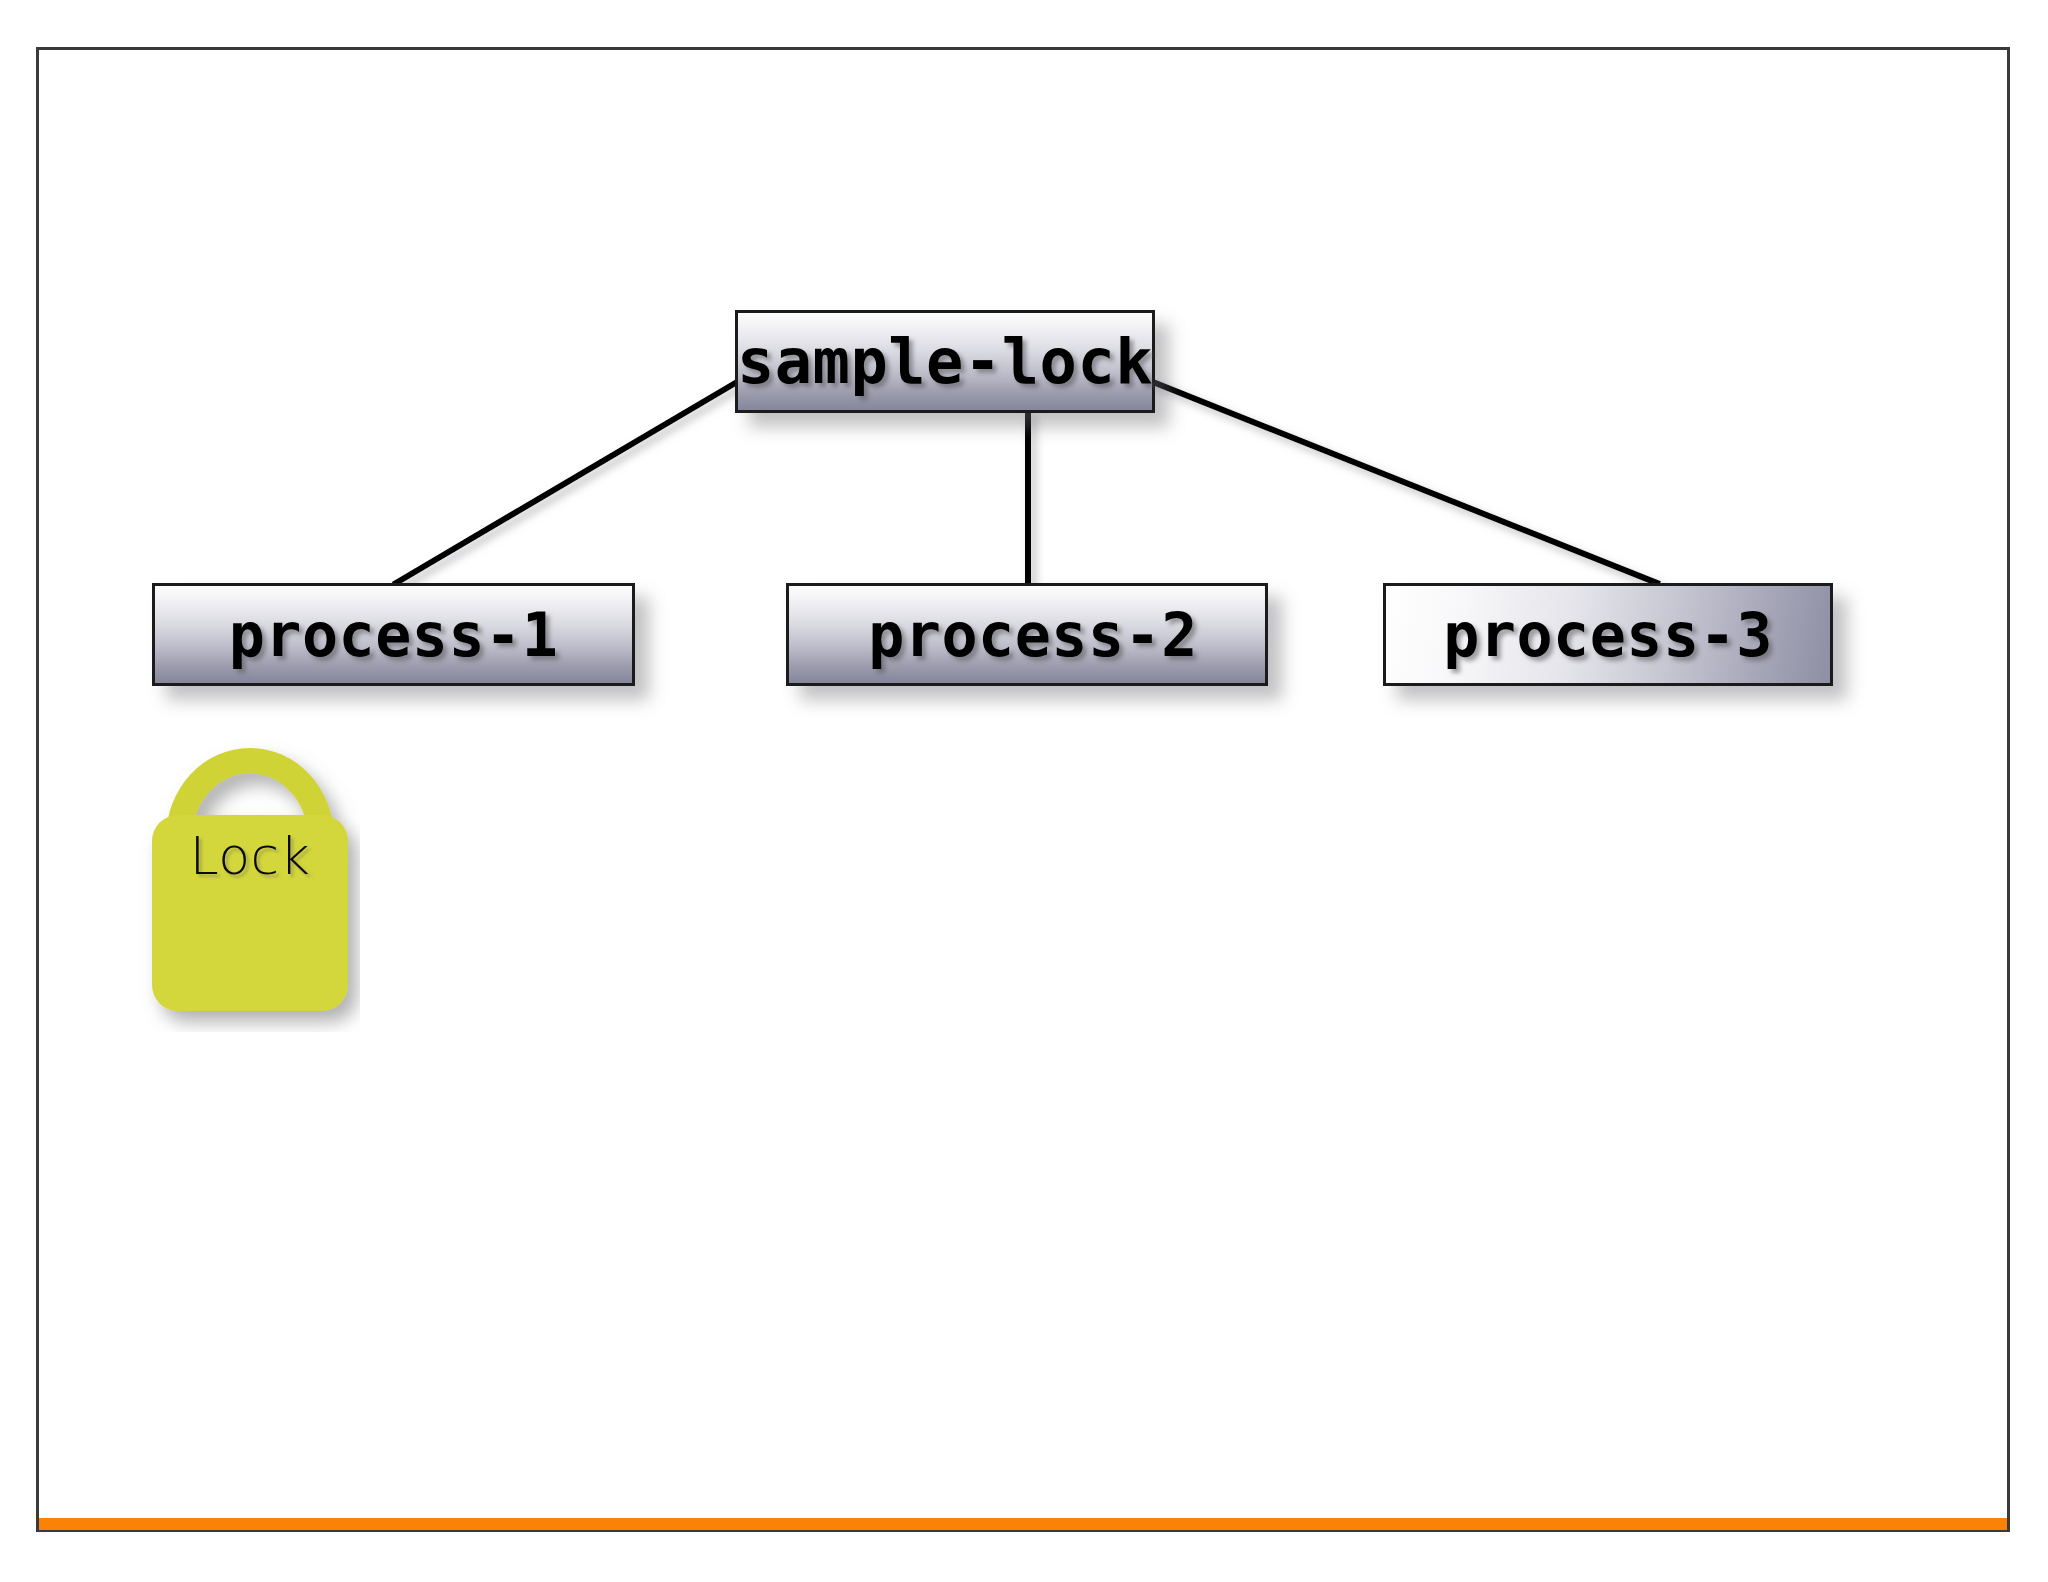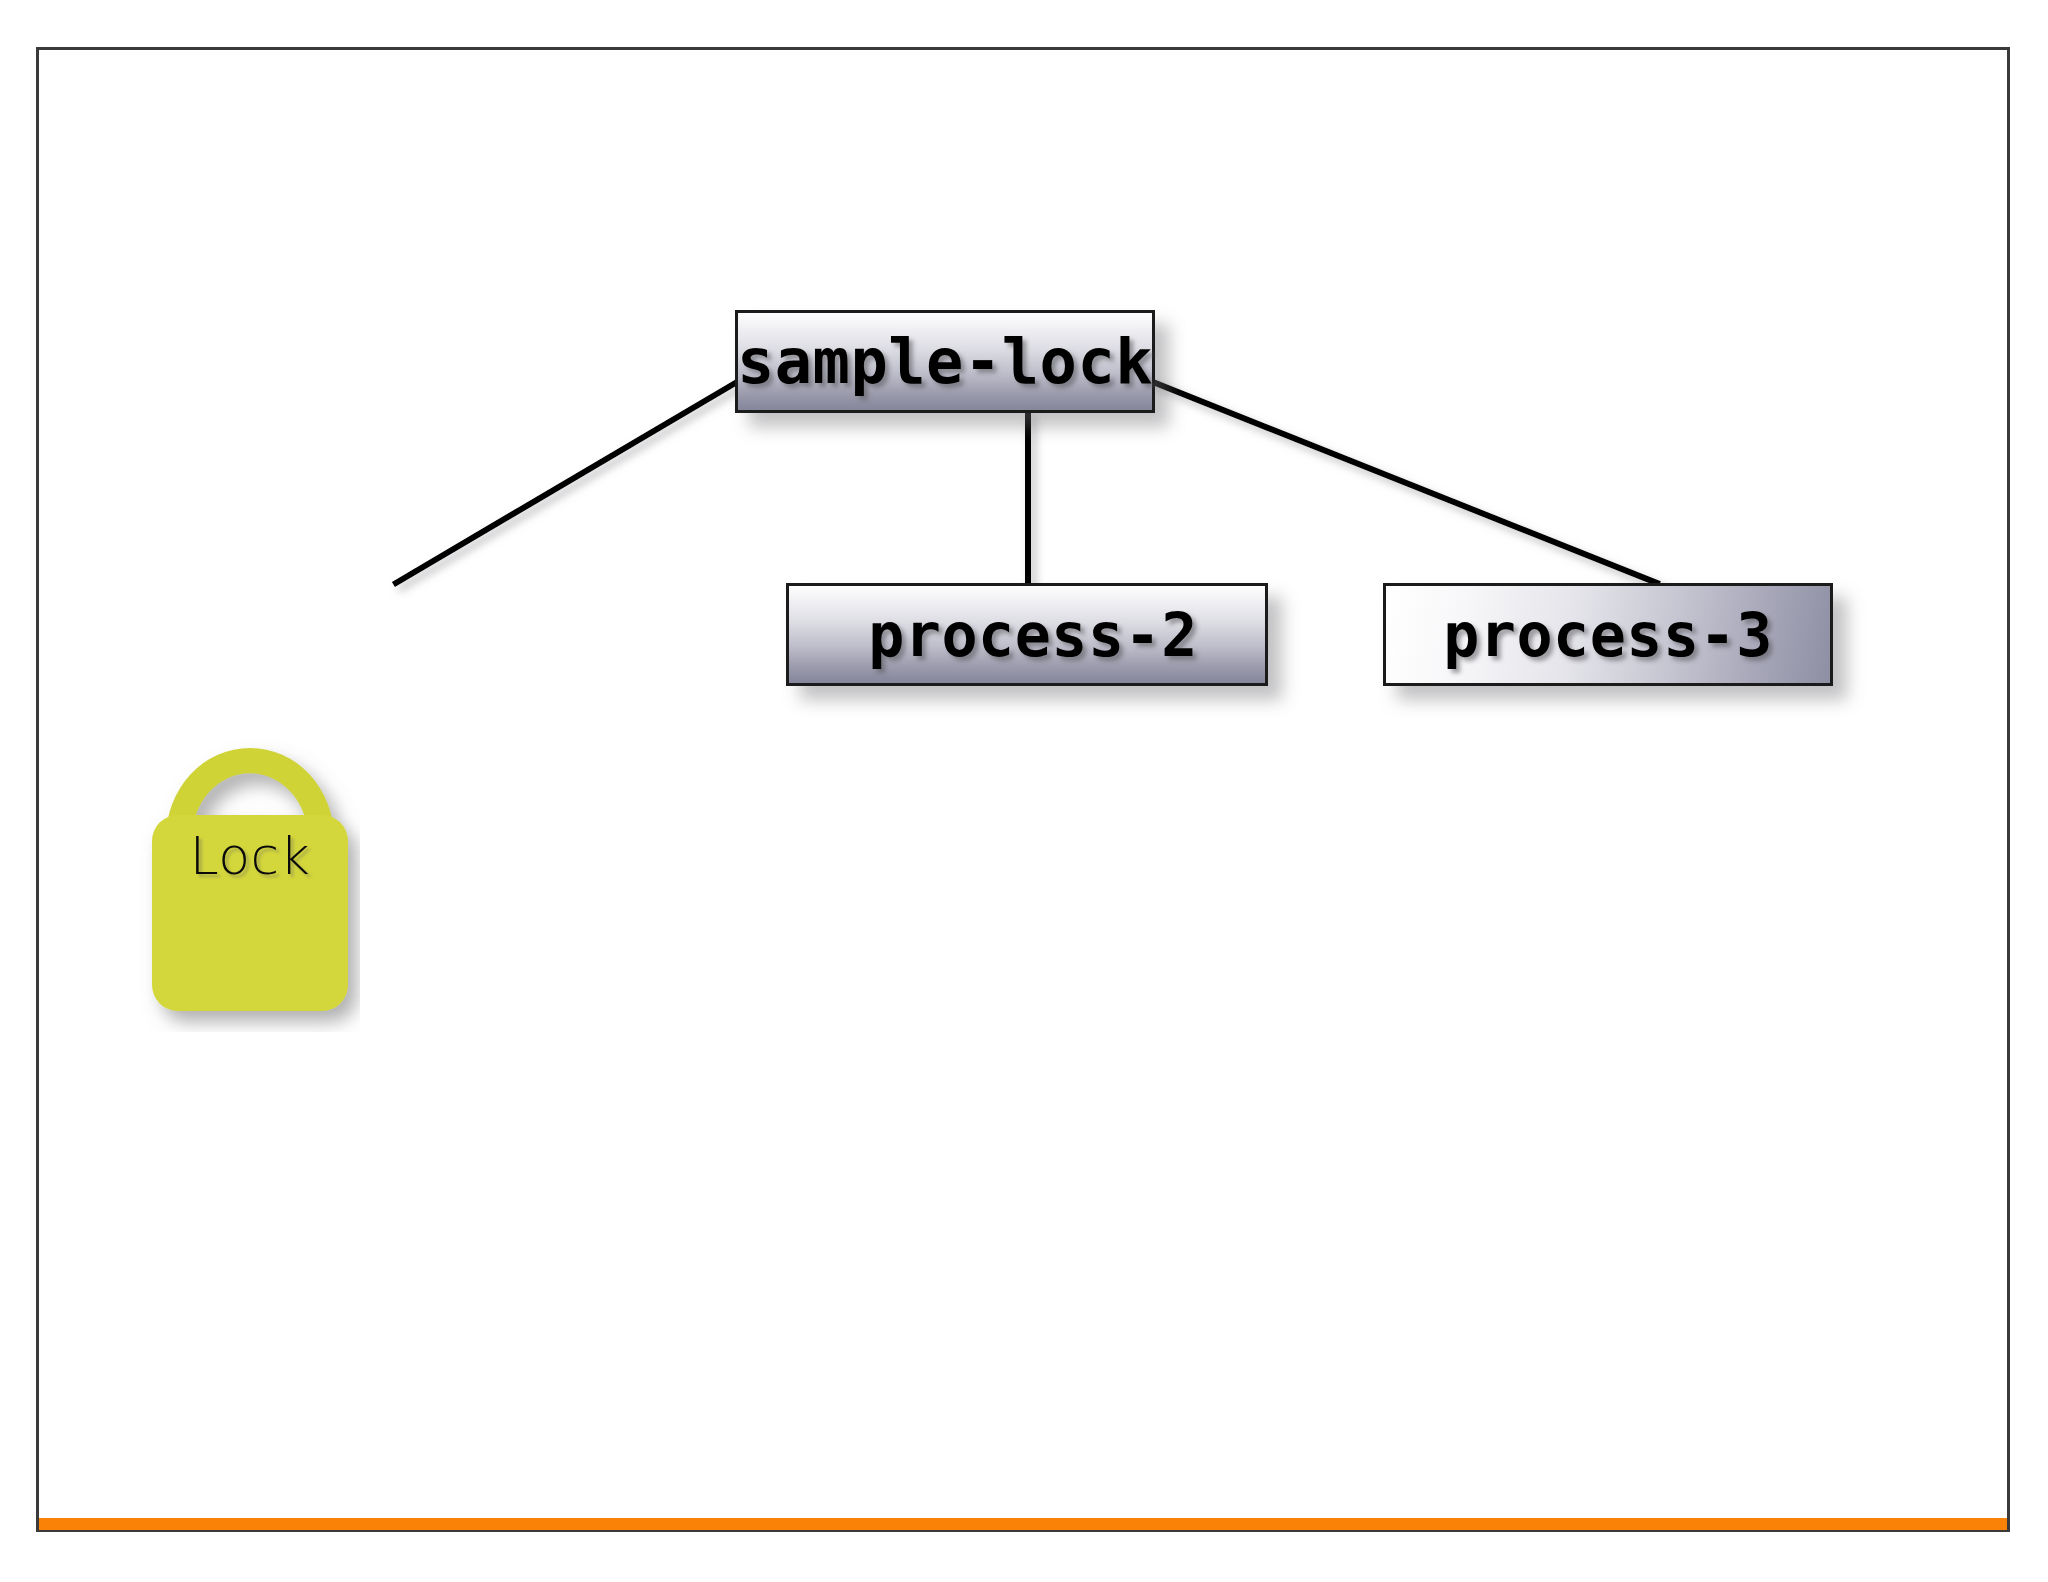"process-1" div.node-box { html: none -> <div> <span>process-1</span> </div> }
